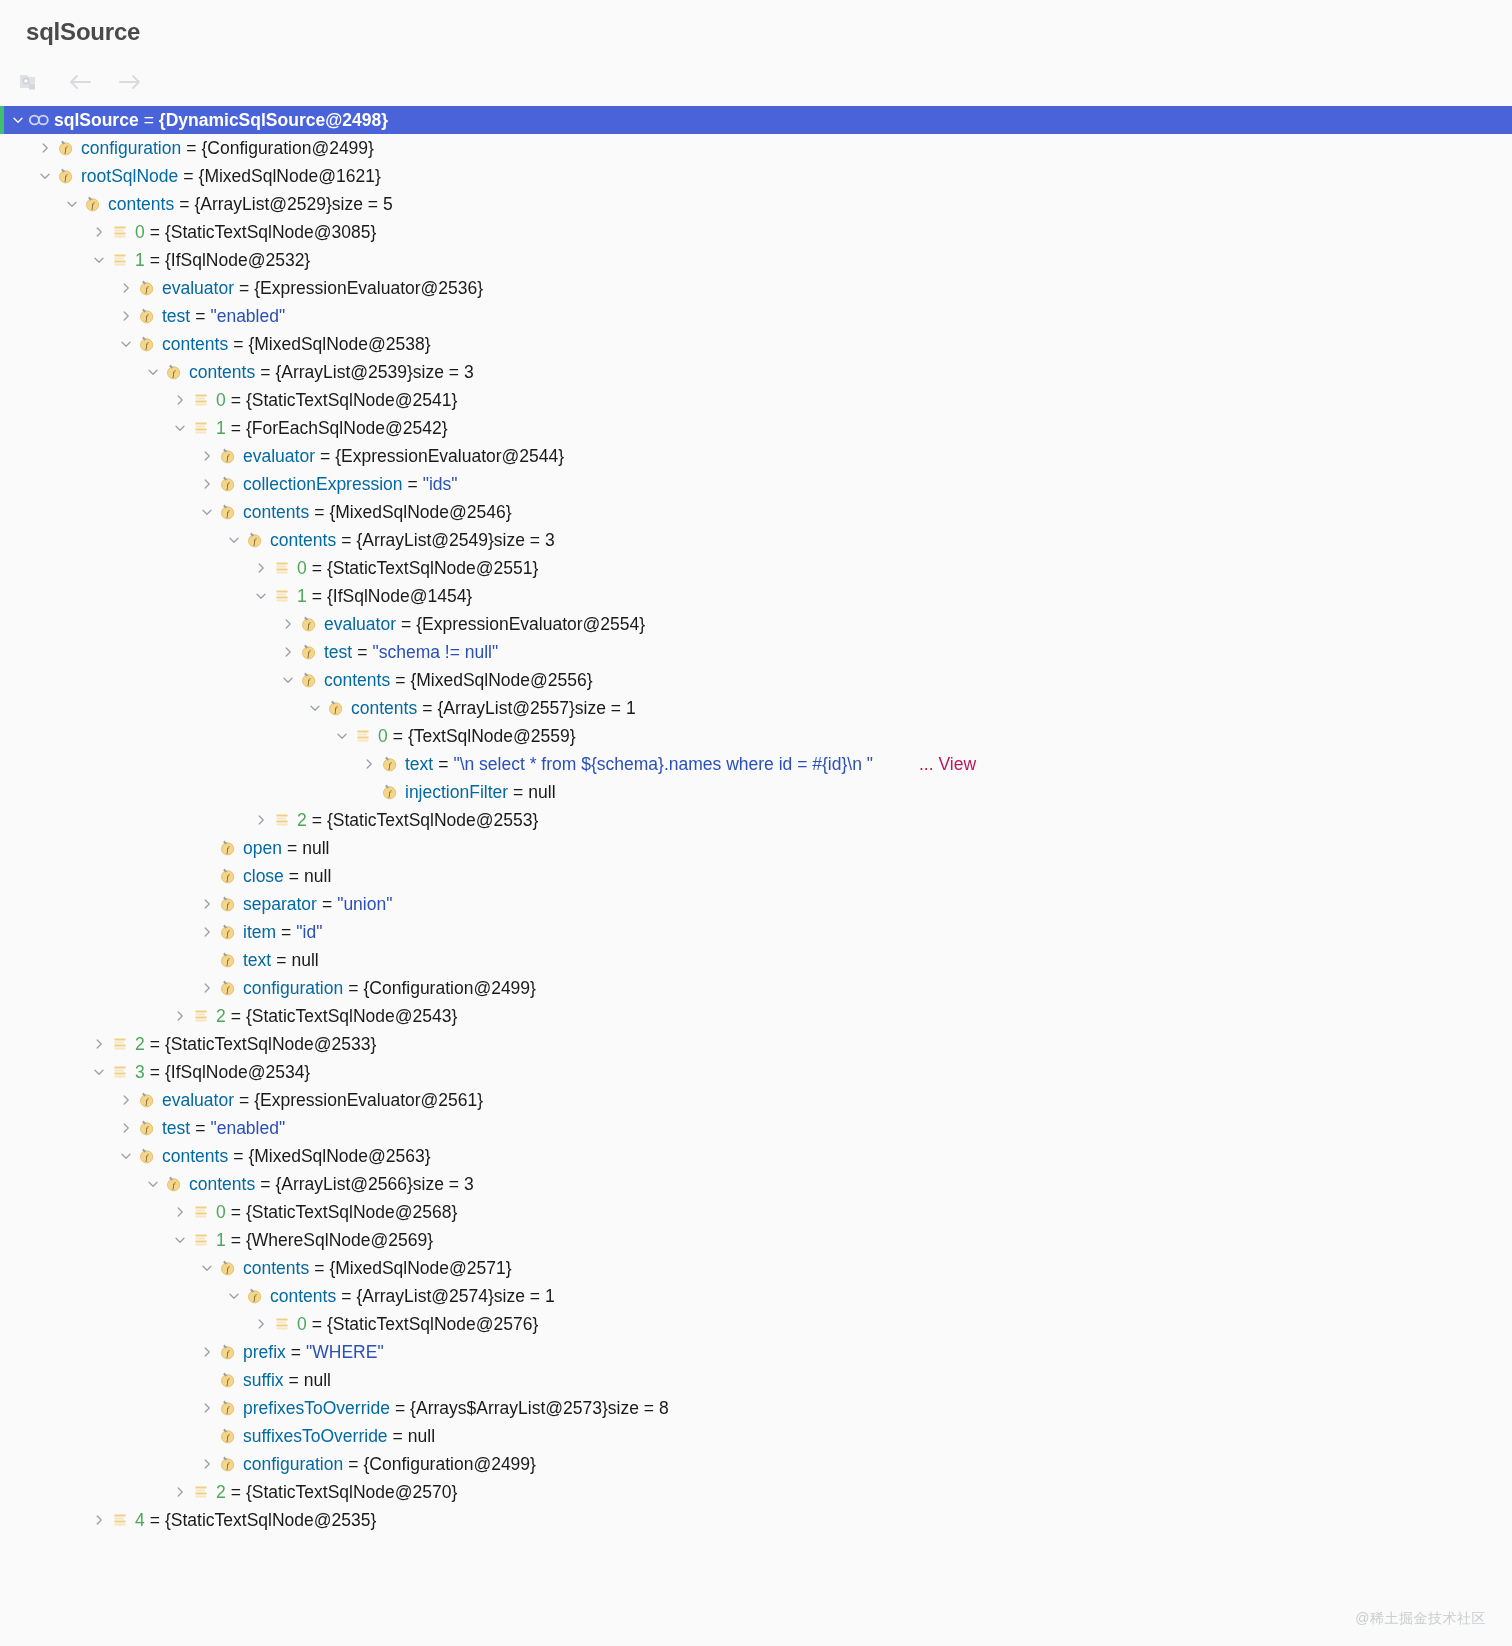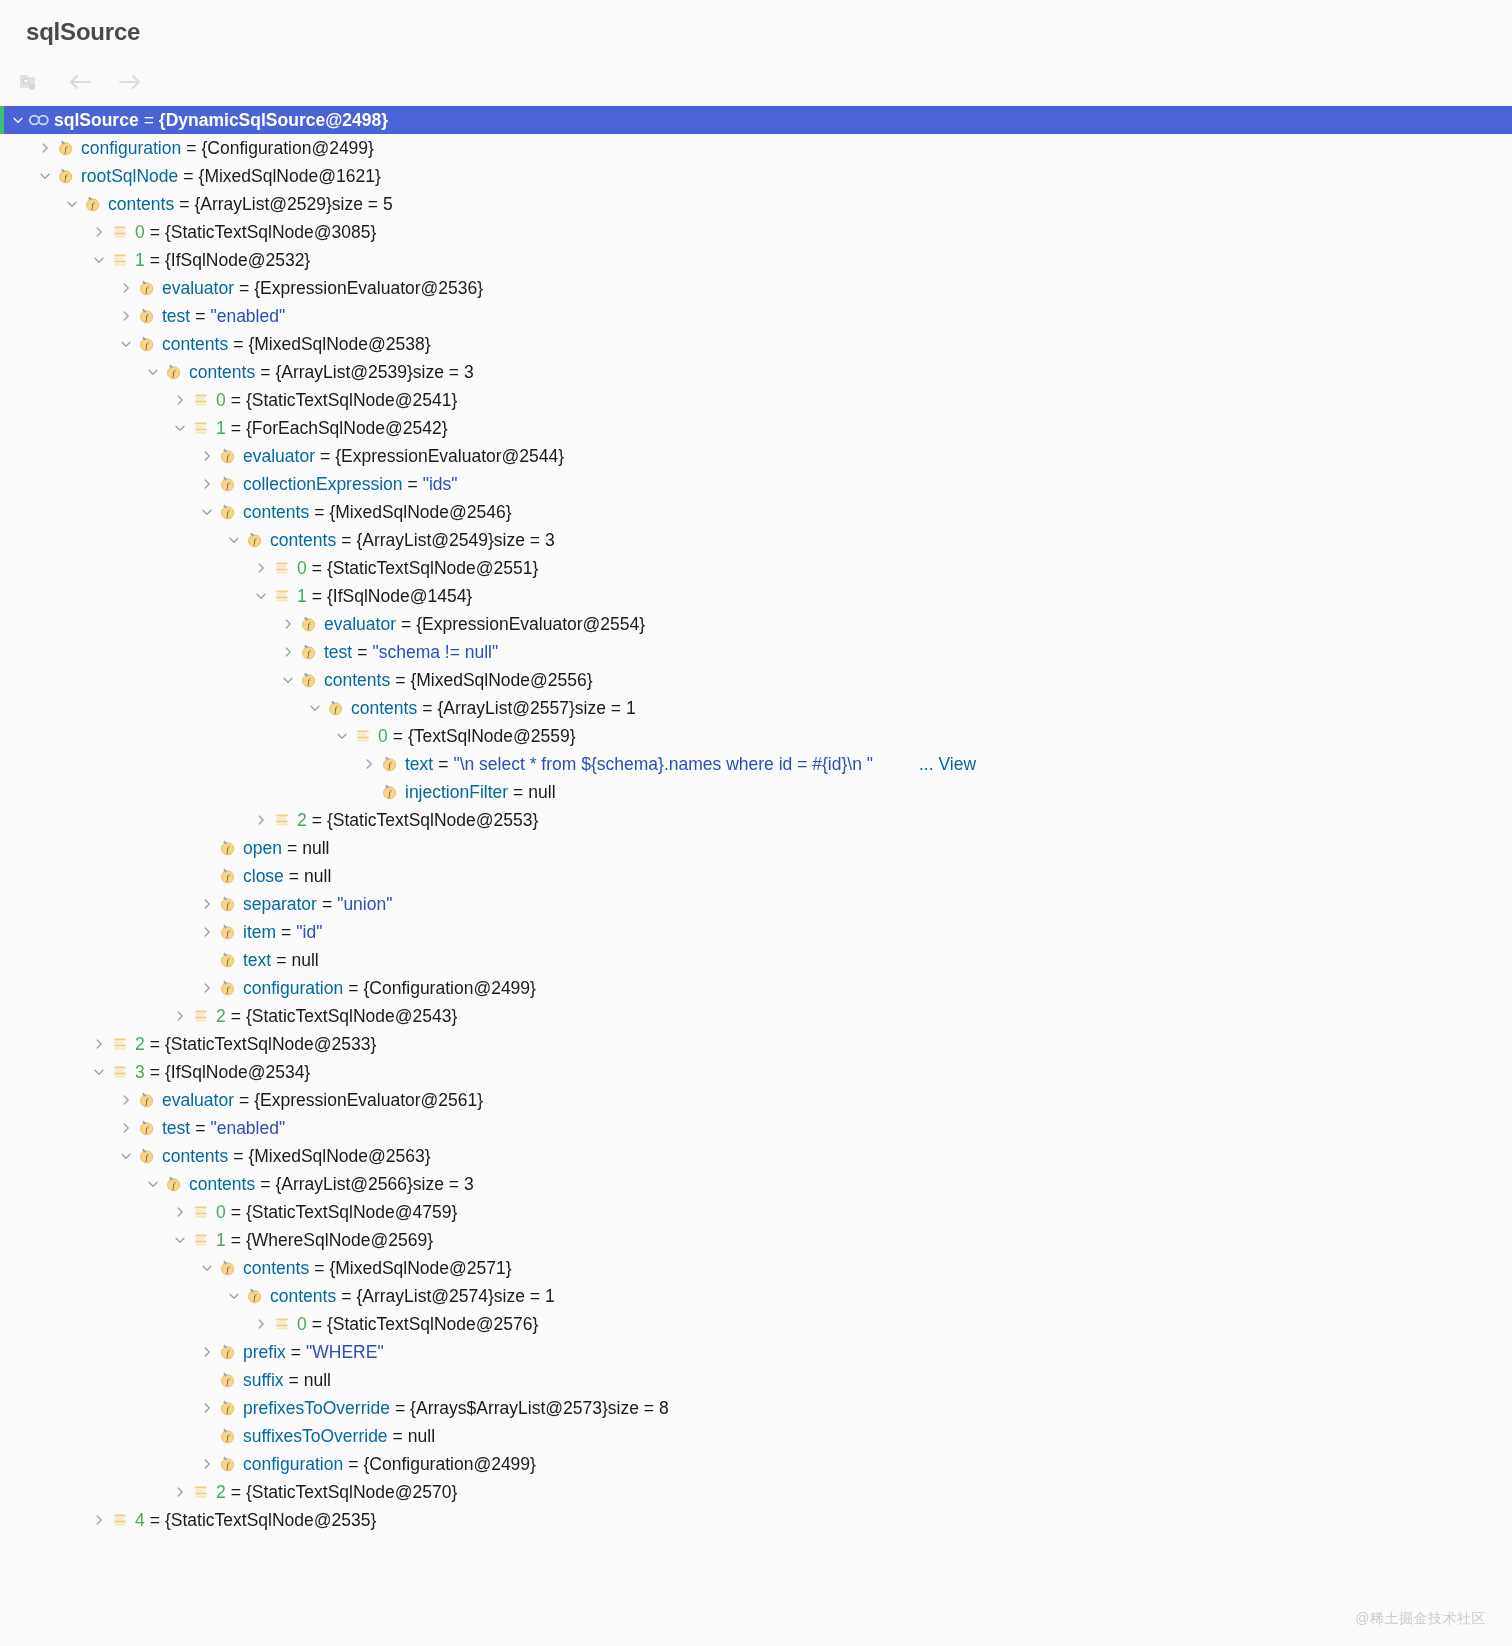"... View" .viewlink { color: #0369a1 -> #be185d }
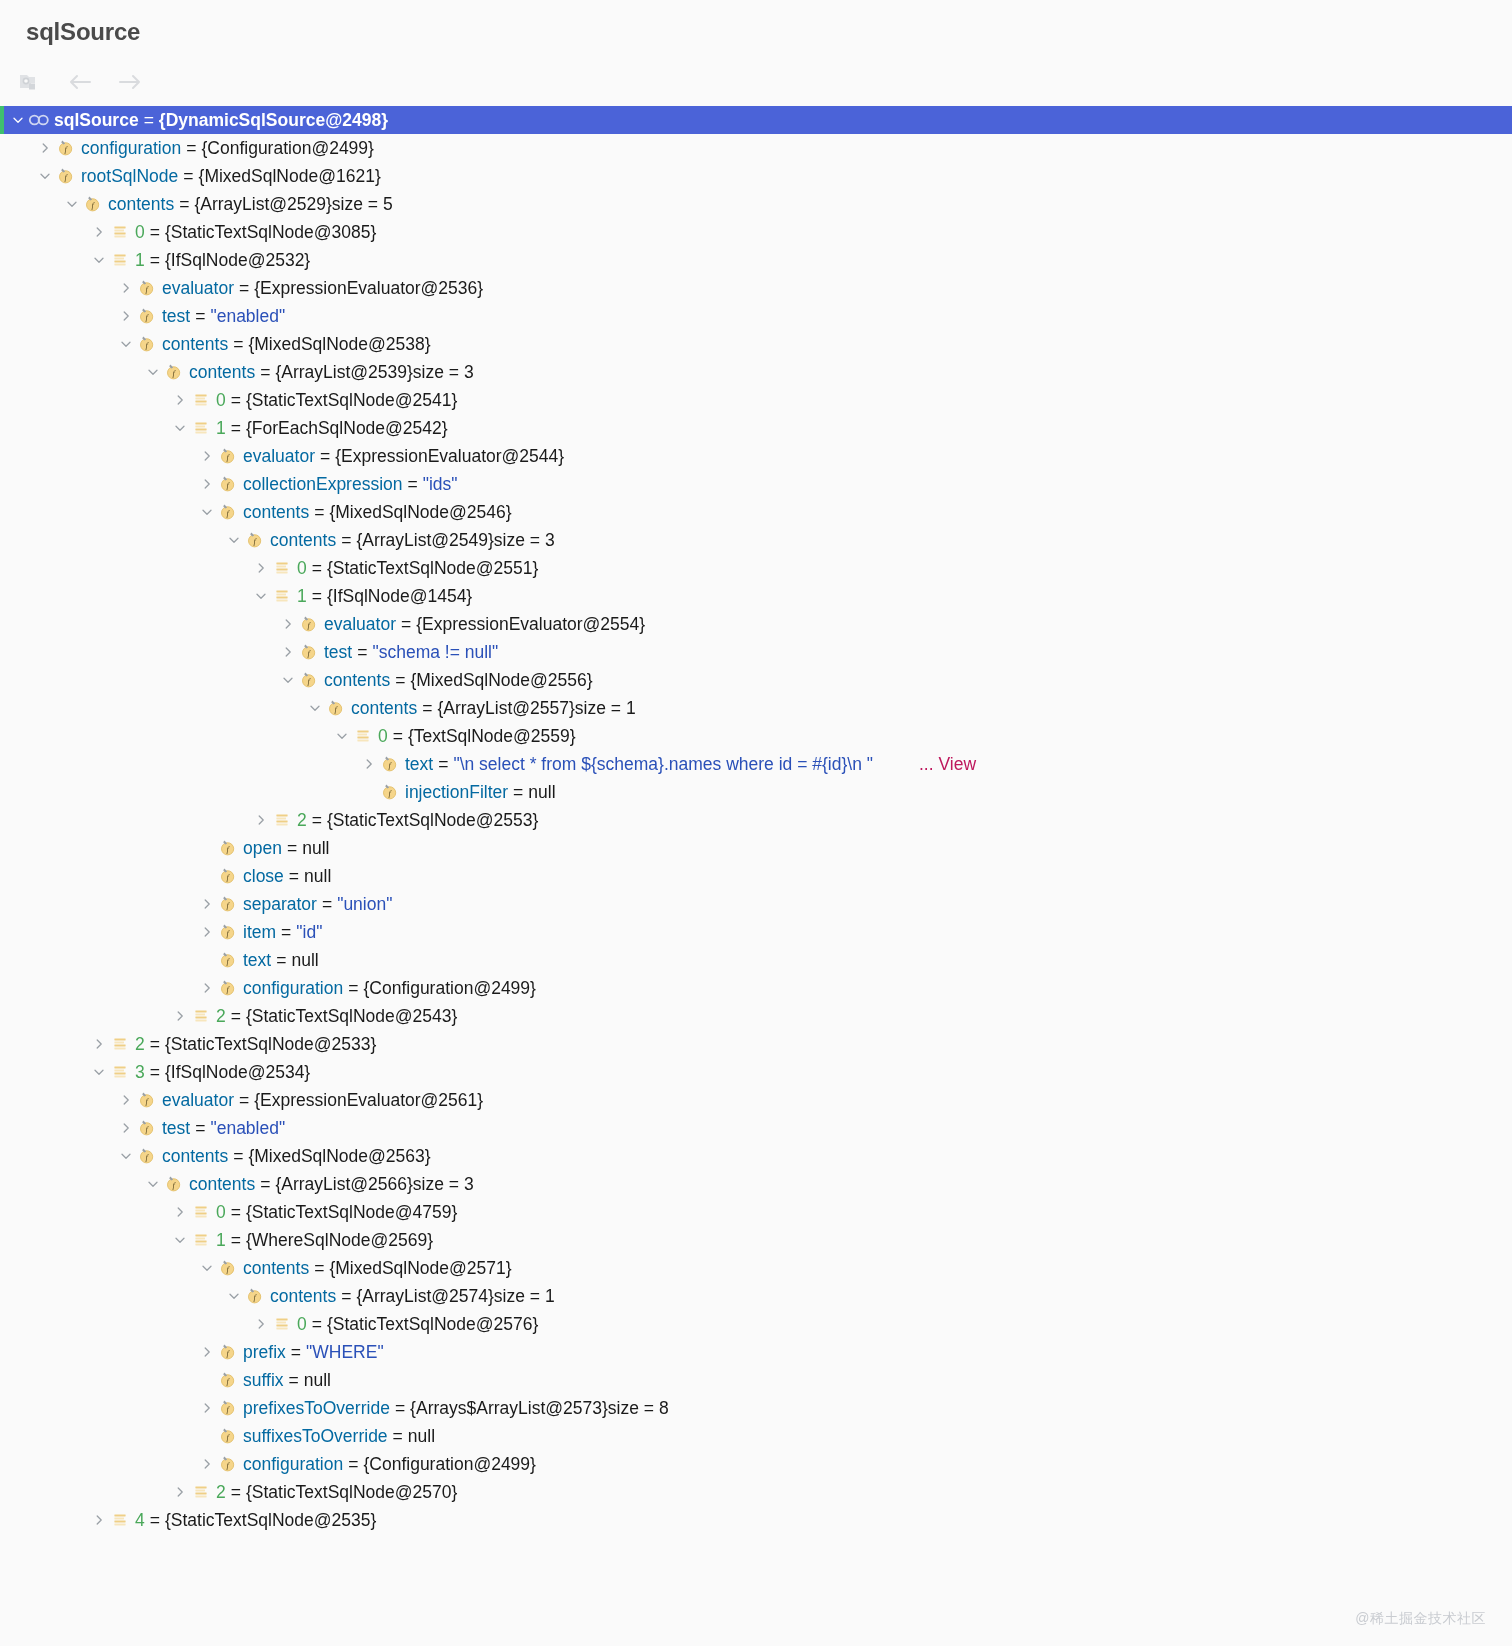"{StaticTextSqlNode@4759}" span.val { text: StaticTextSqlNode@4759 -> StaticTextSqlNode@2568 }
